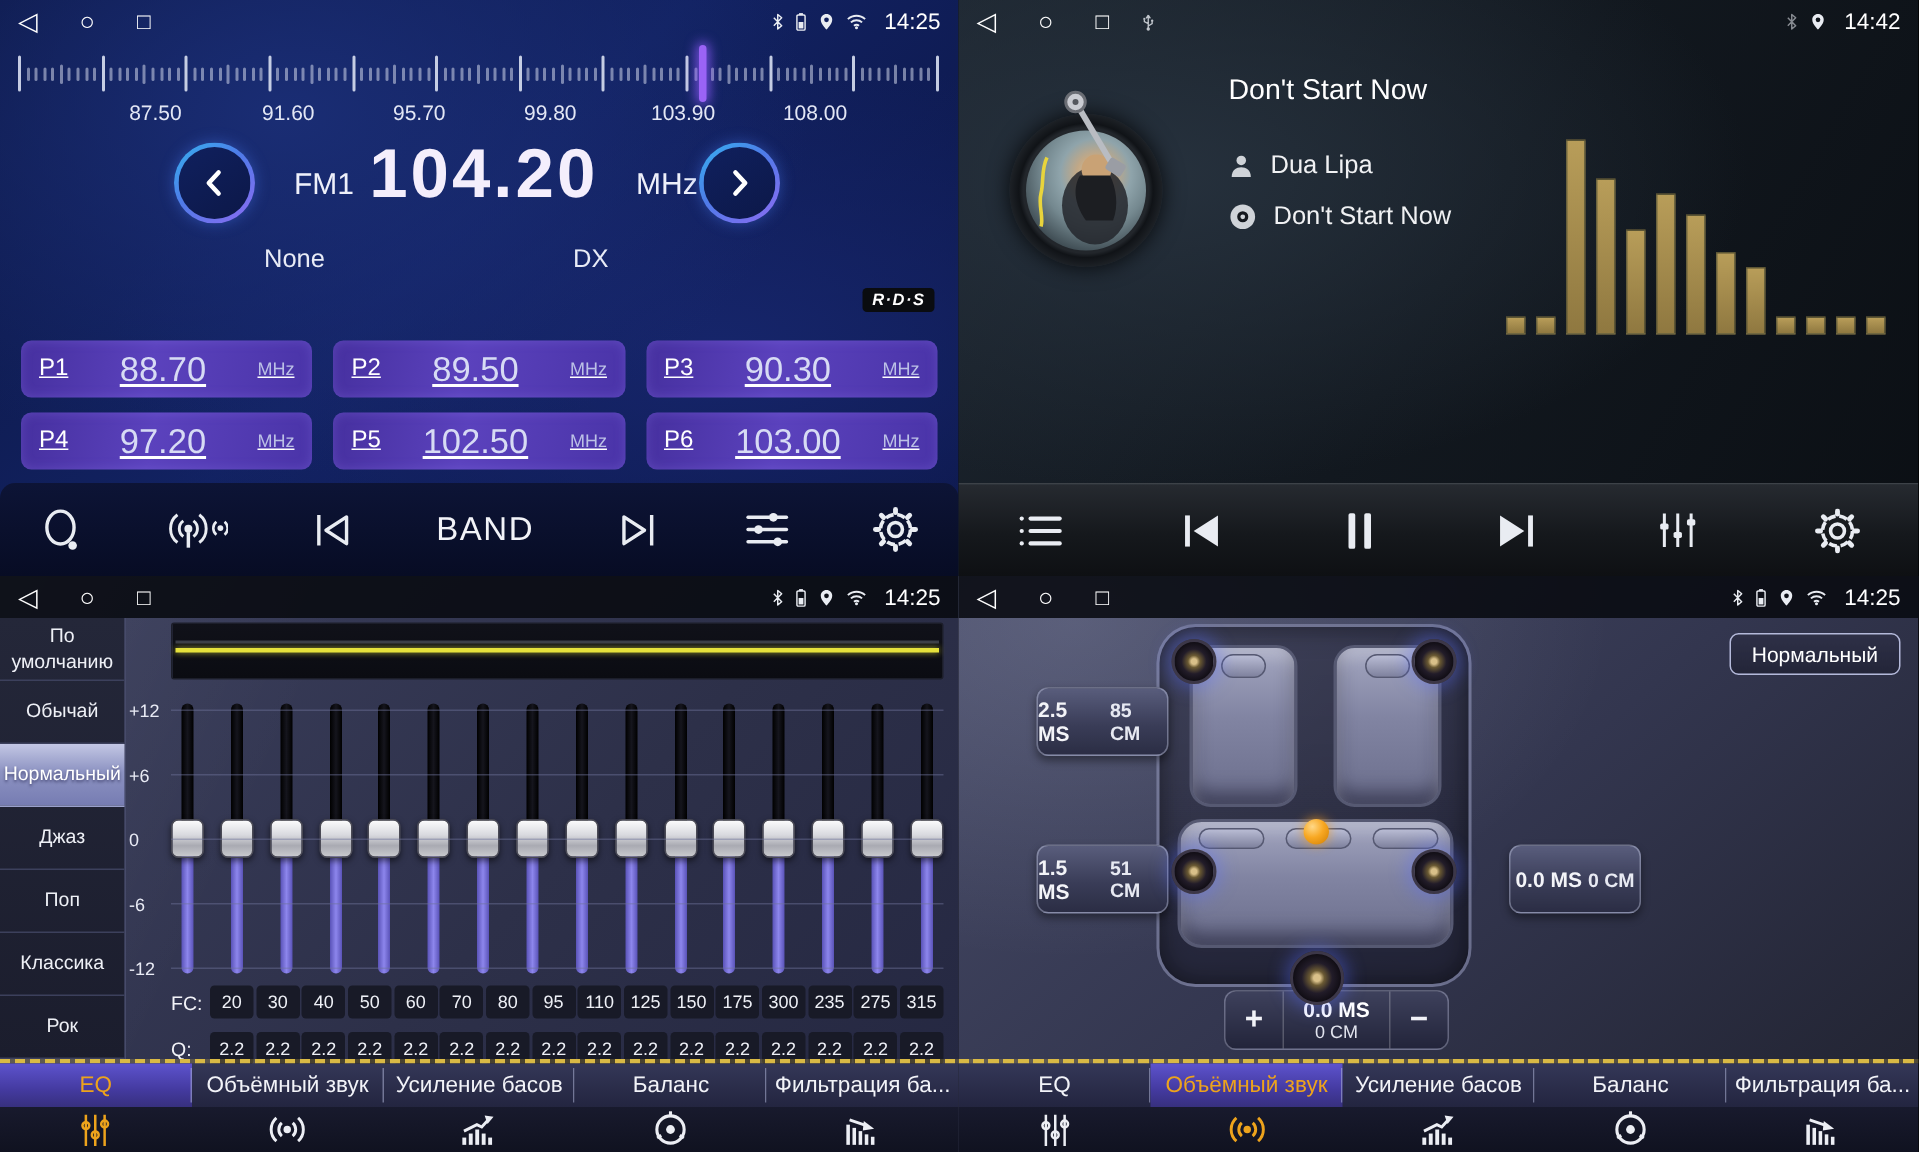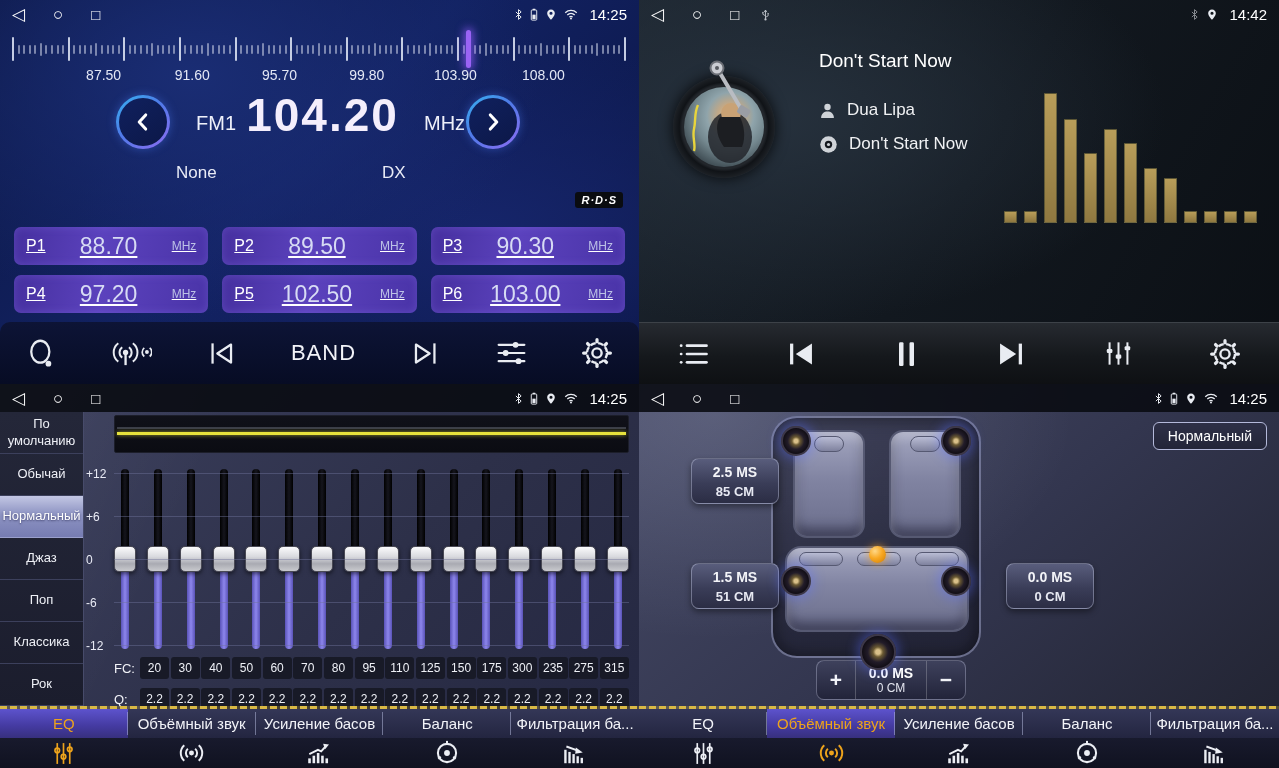"2.5 MS" .delay-btn { flex-direction: column -> none }
